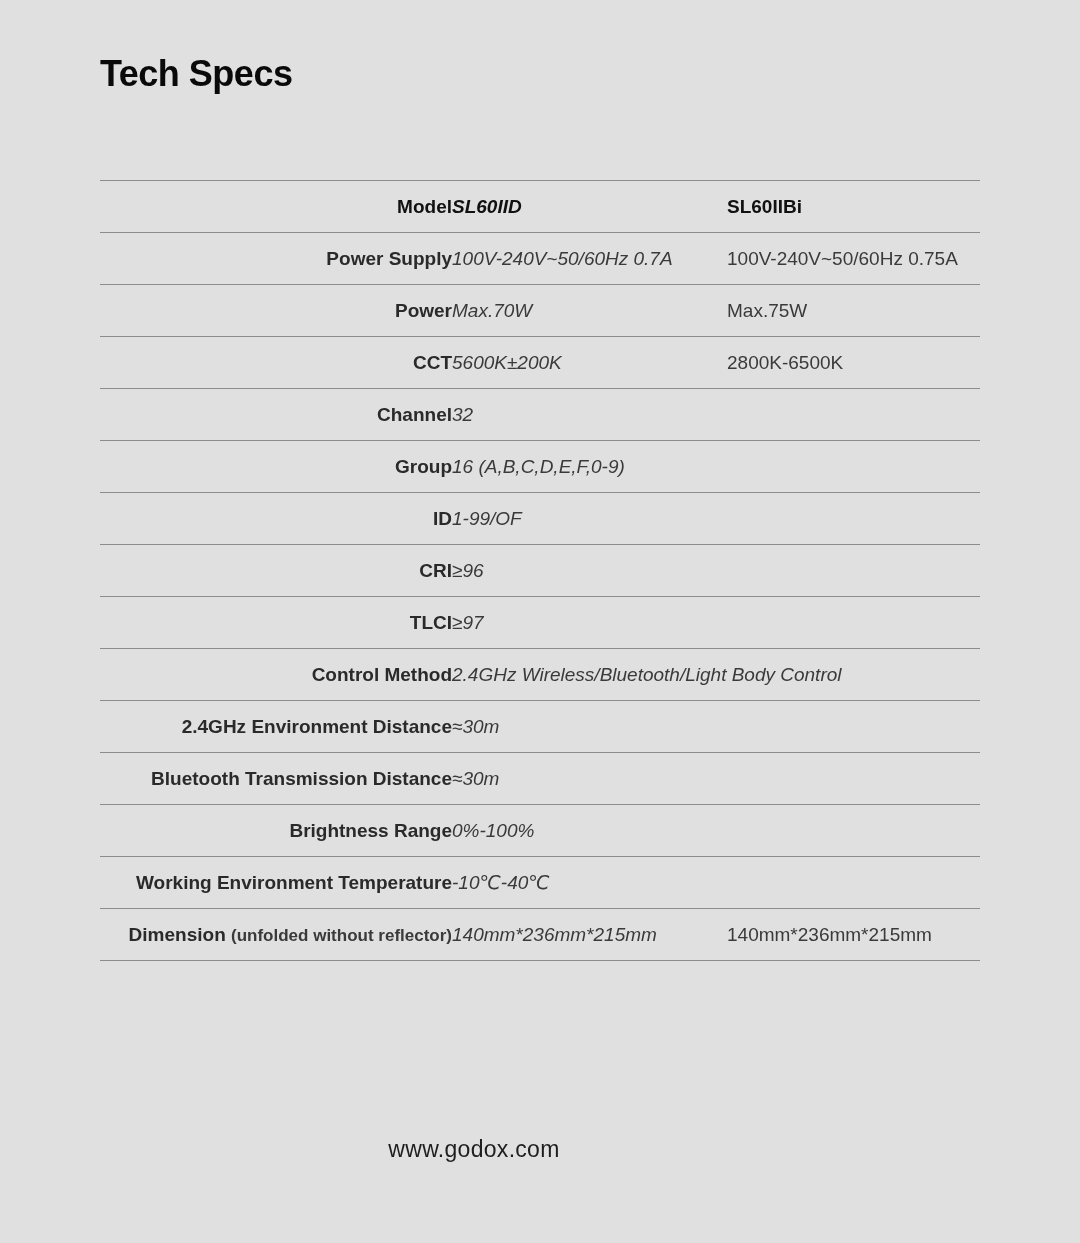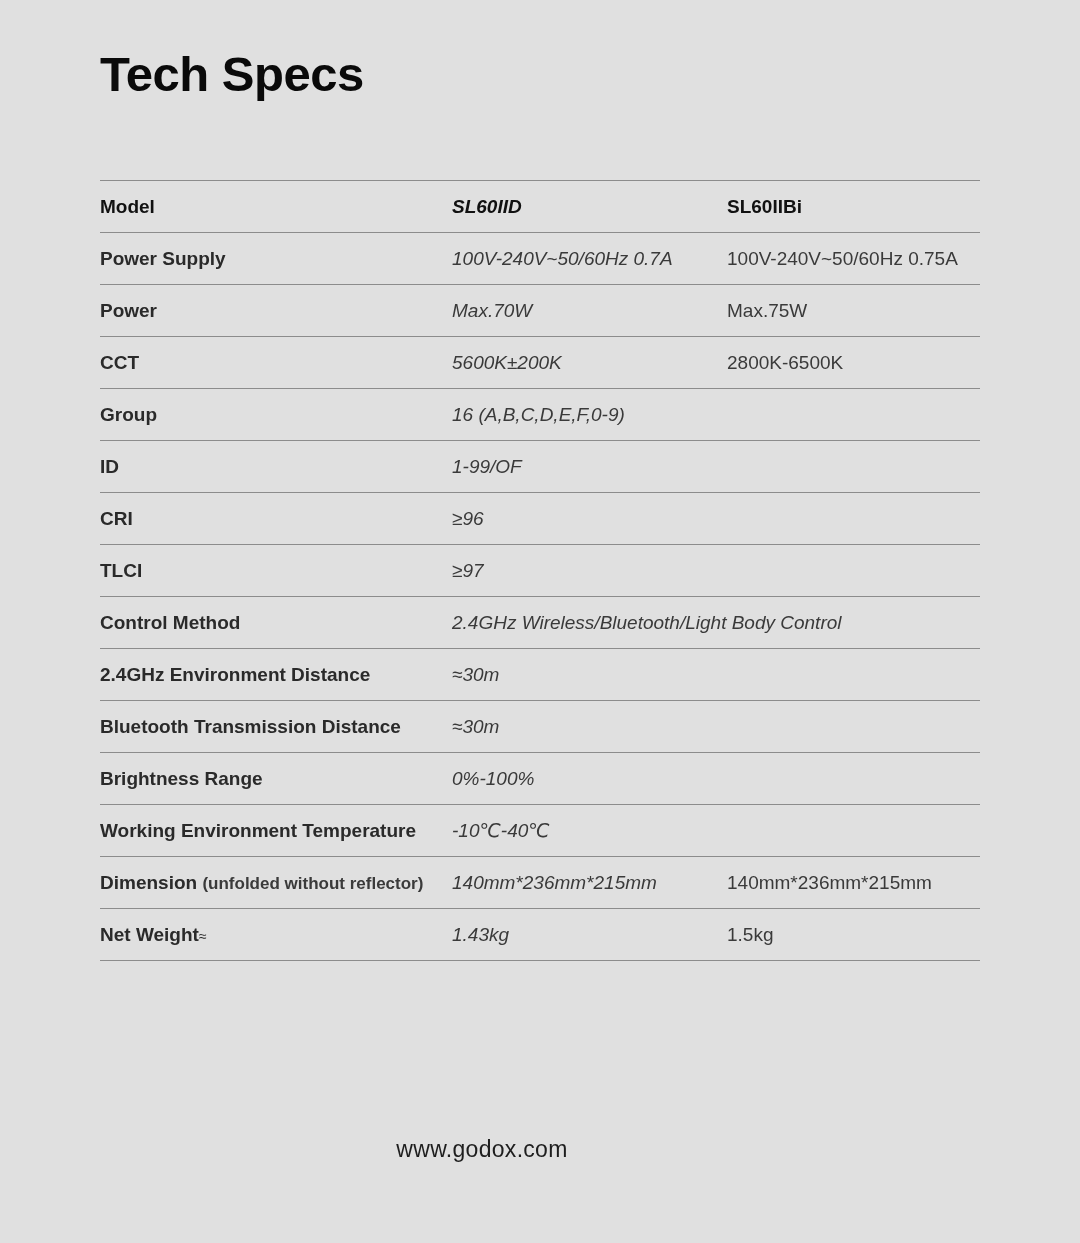"Tech Specs" .title { font-size: 49px -> 36px }
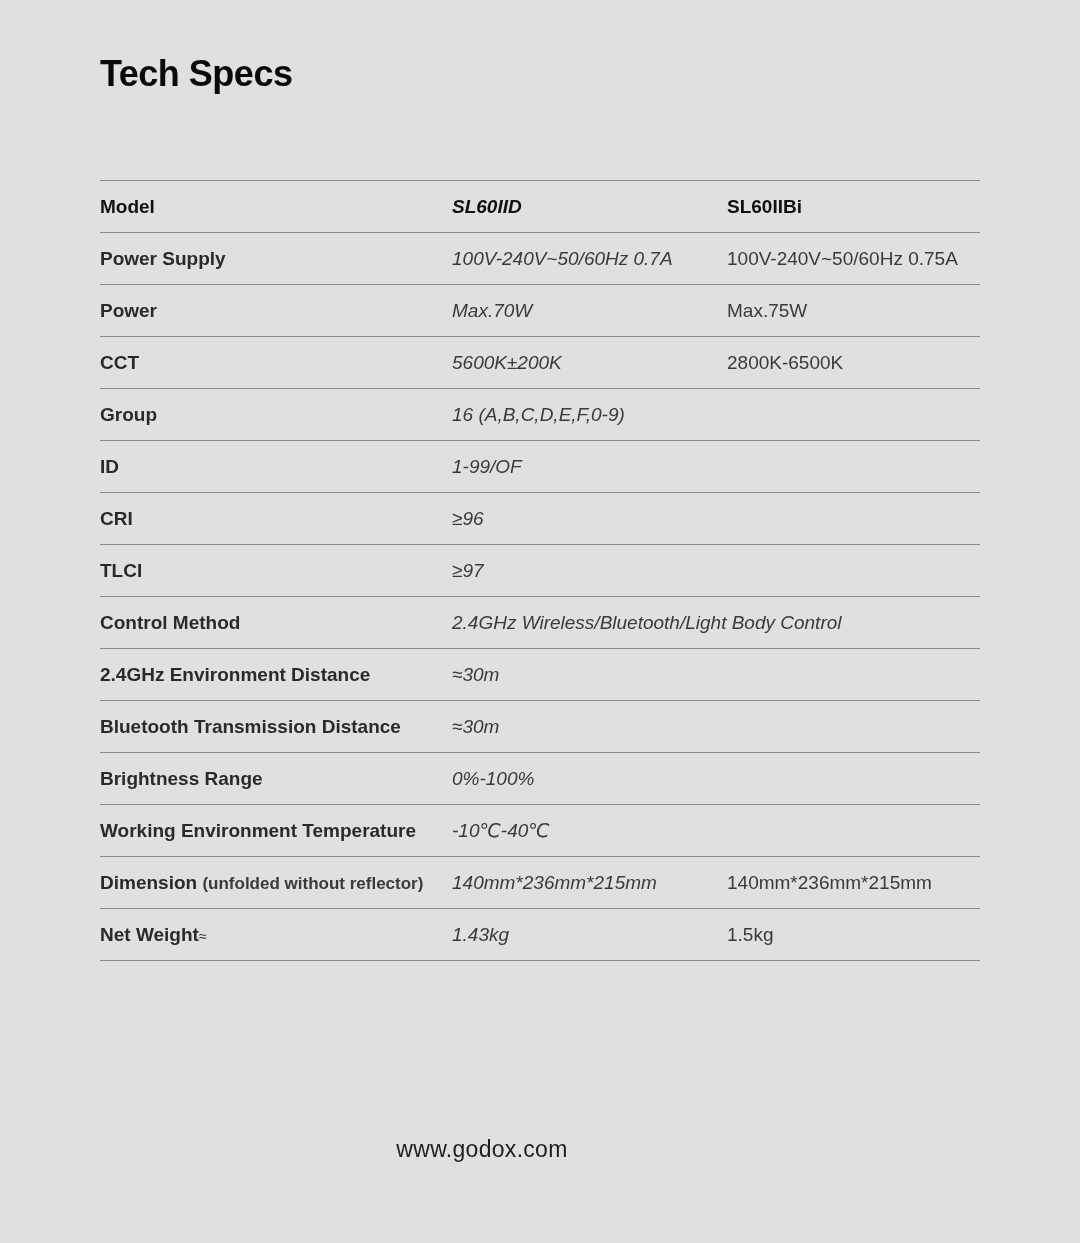"Model" .specs-table td.label { text-align: none -> right }
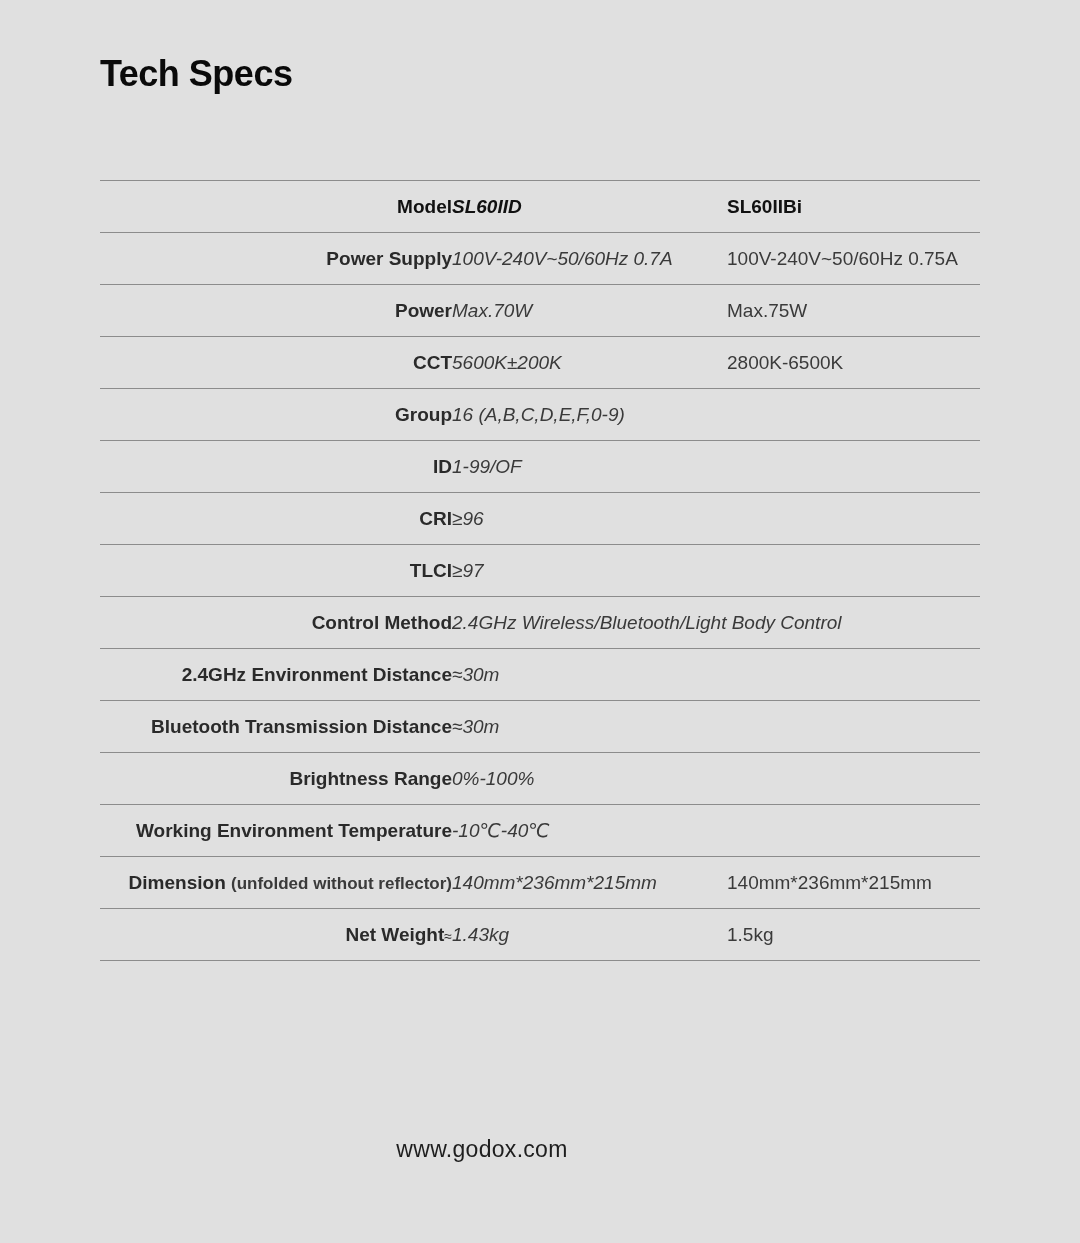"Channel" tr { html: none -> <tr> <td><span>Channel</span></td> <td>32</td> </tr> }
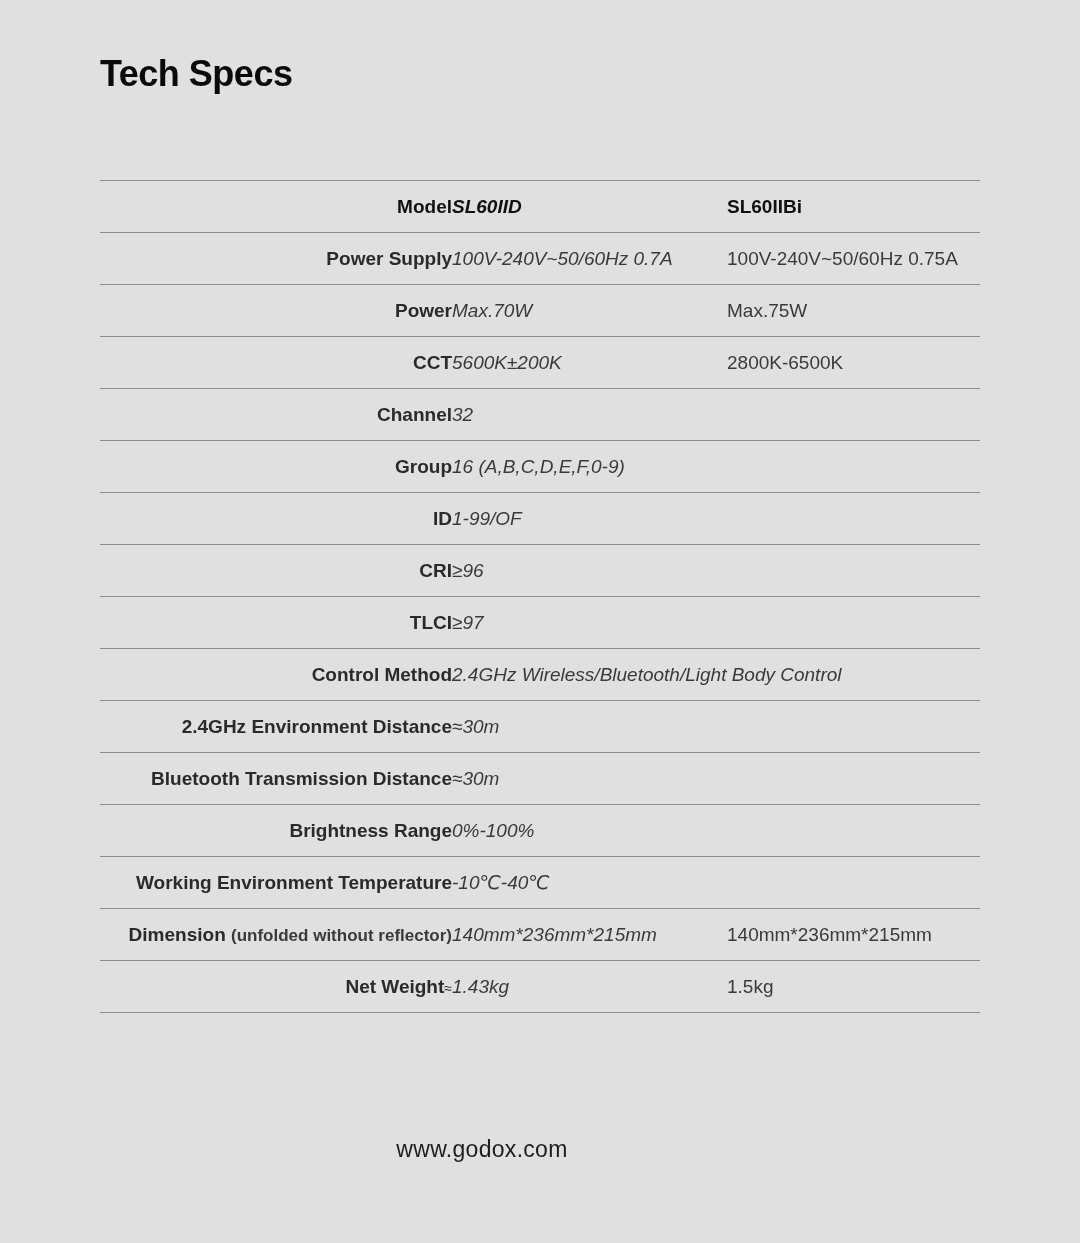"Net Weight≈" tr { html: <tr> <td><span>Net Weight</span><span>≈</span></td> <td>1.43kg</td> <td>1.5kg</td> </tr> -> none }
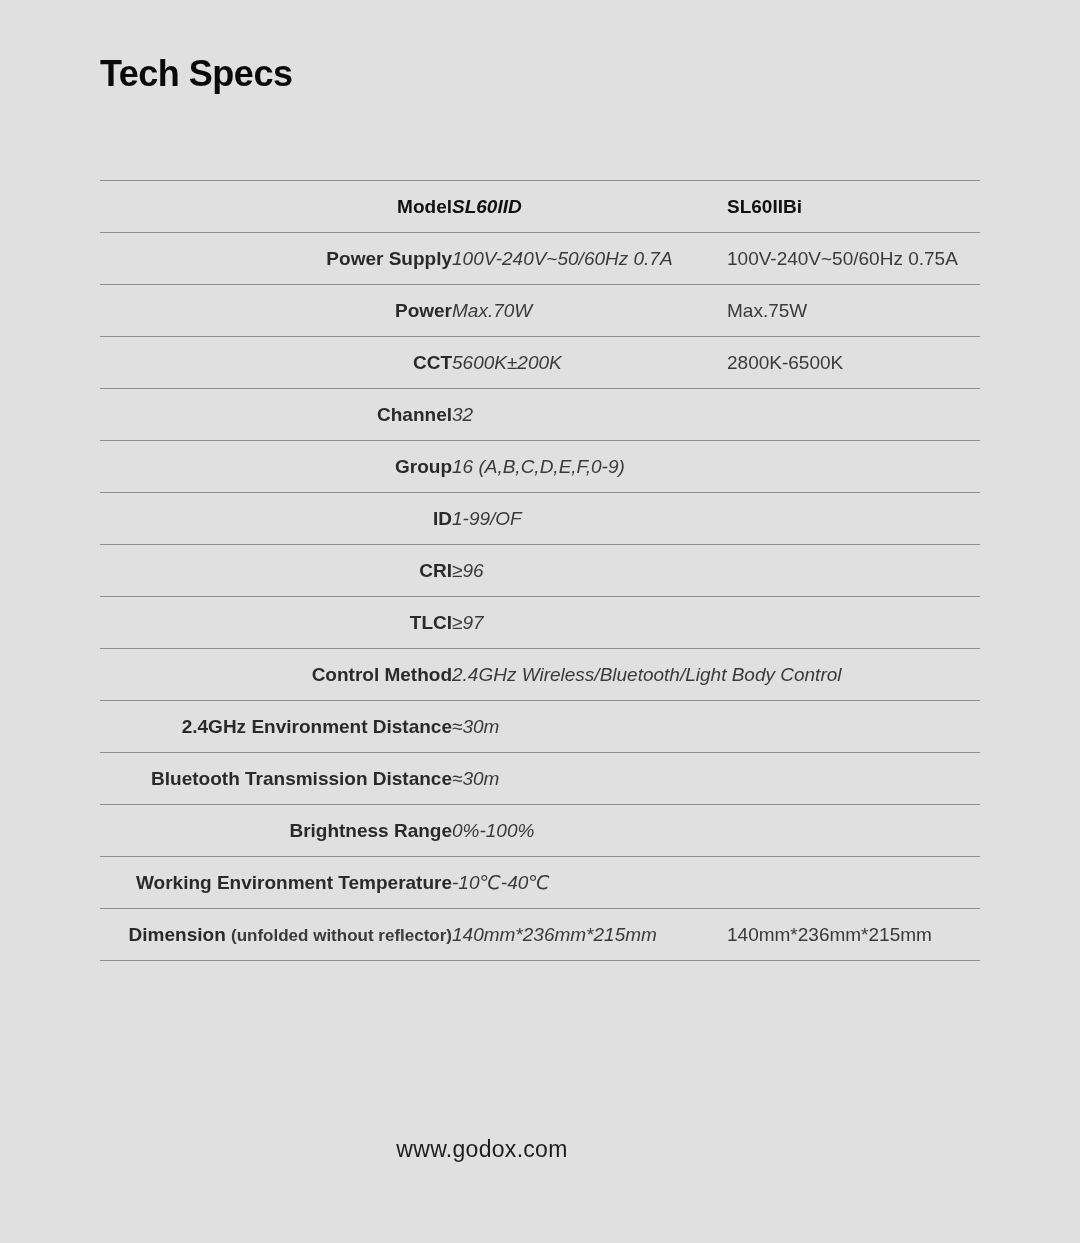"www.godox.com" .footer { margin-left: 8px -> none }
